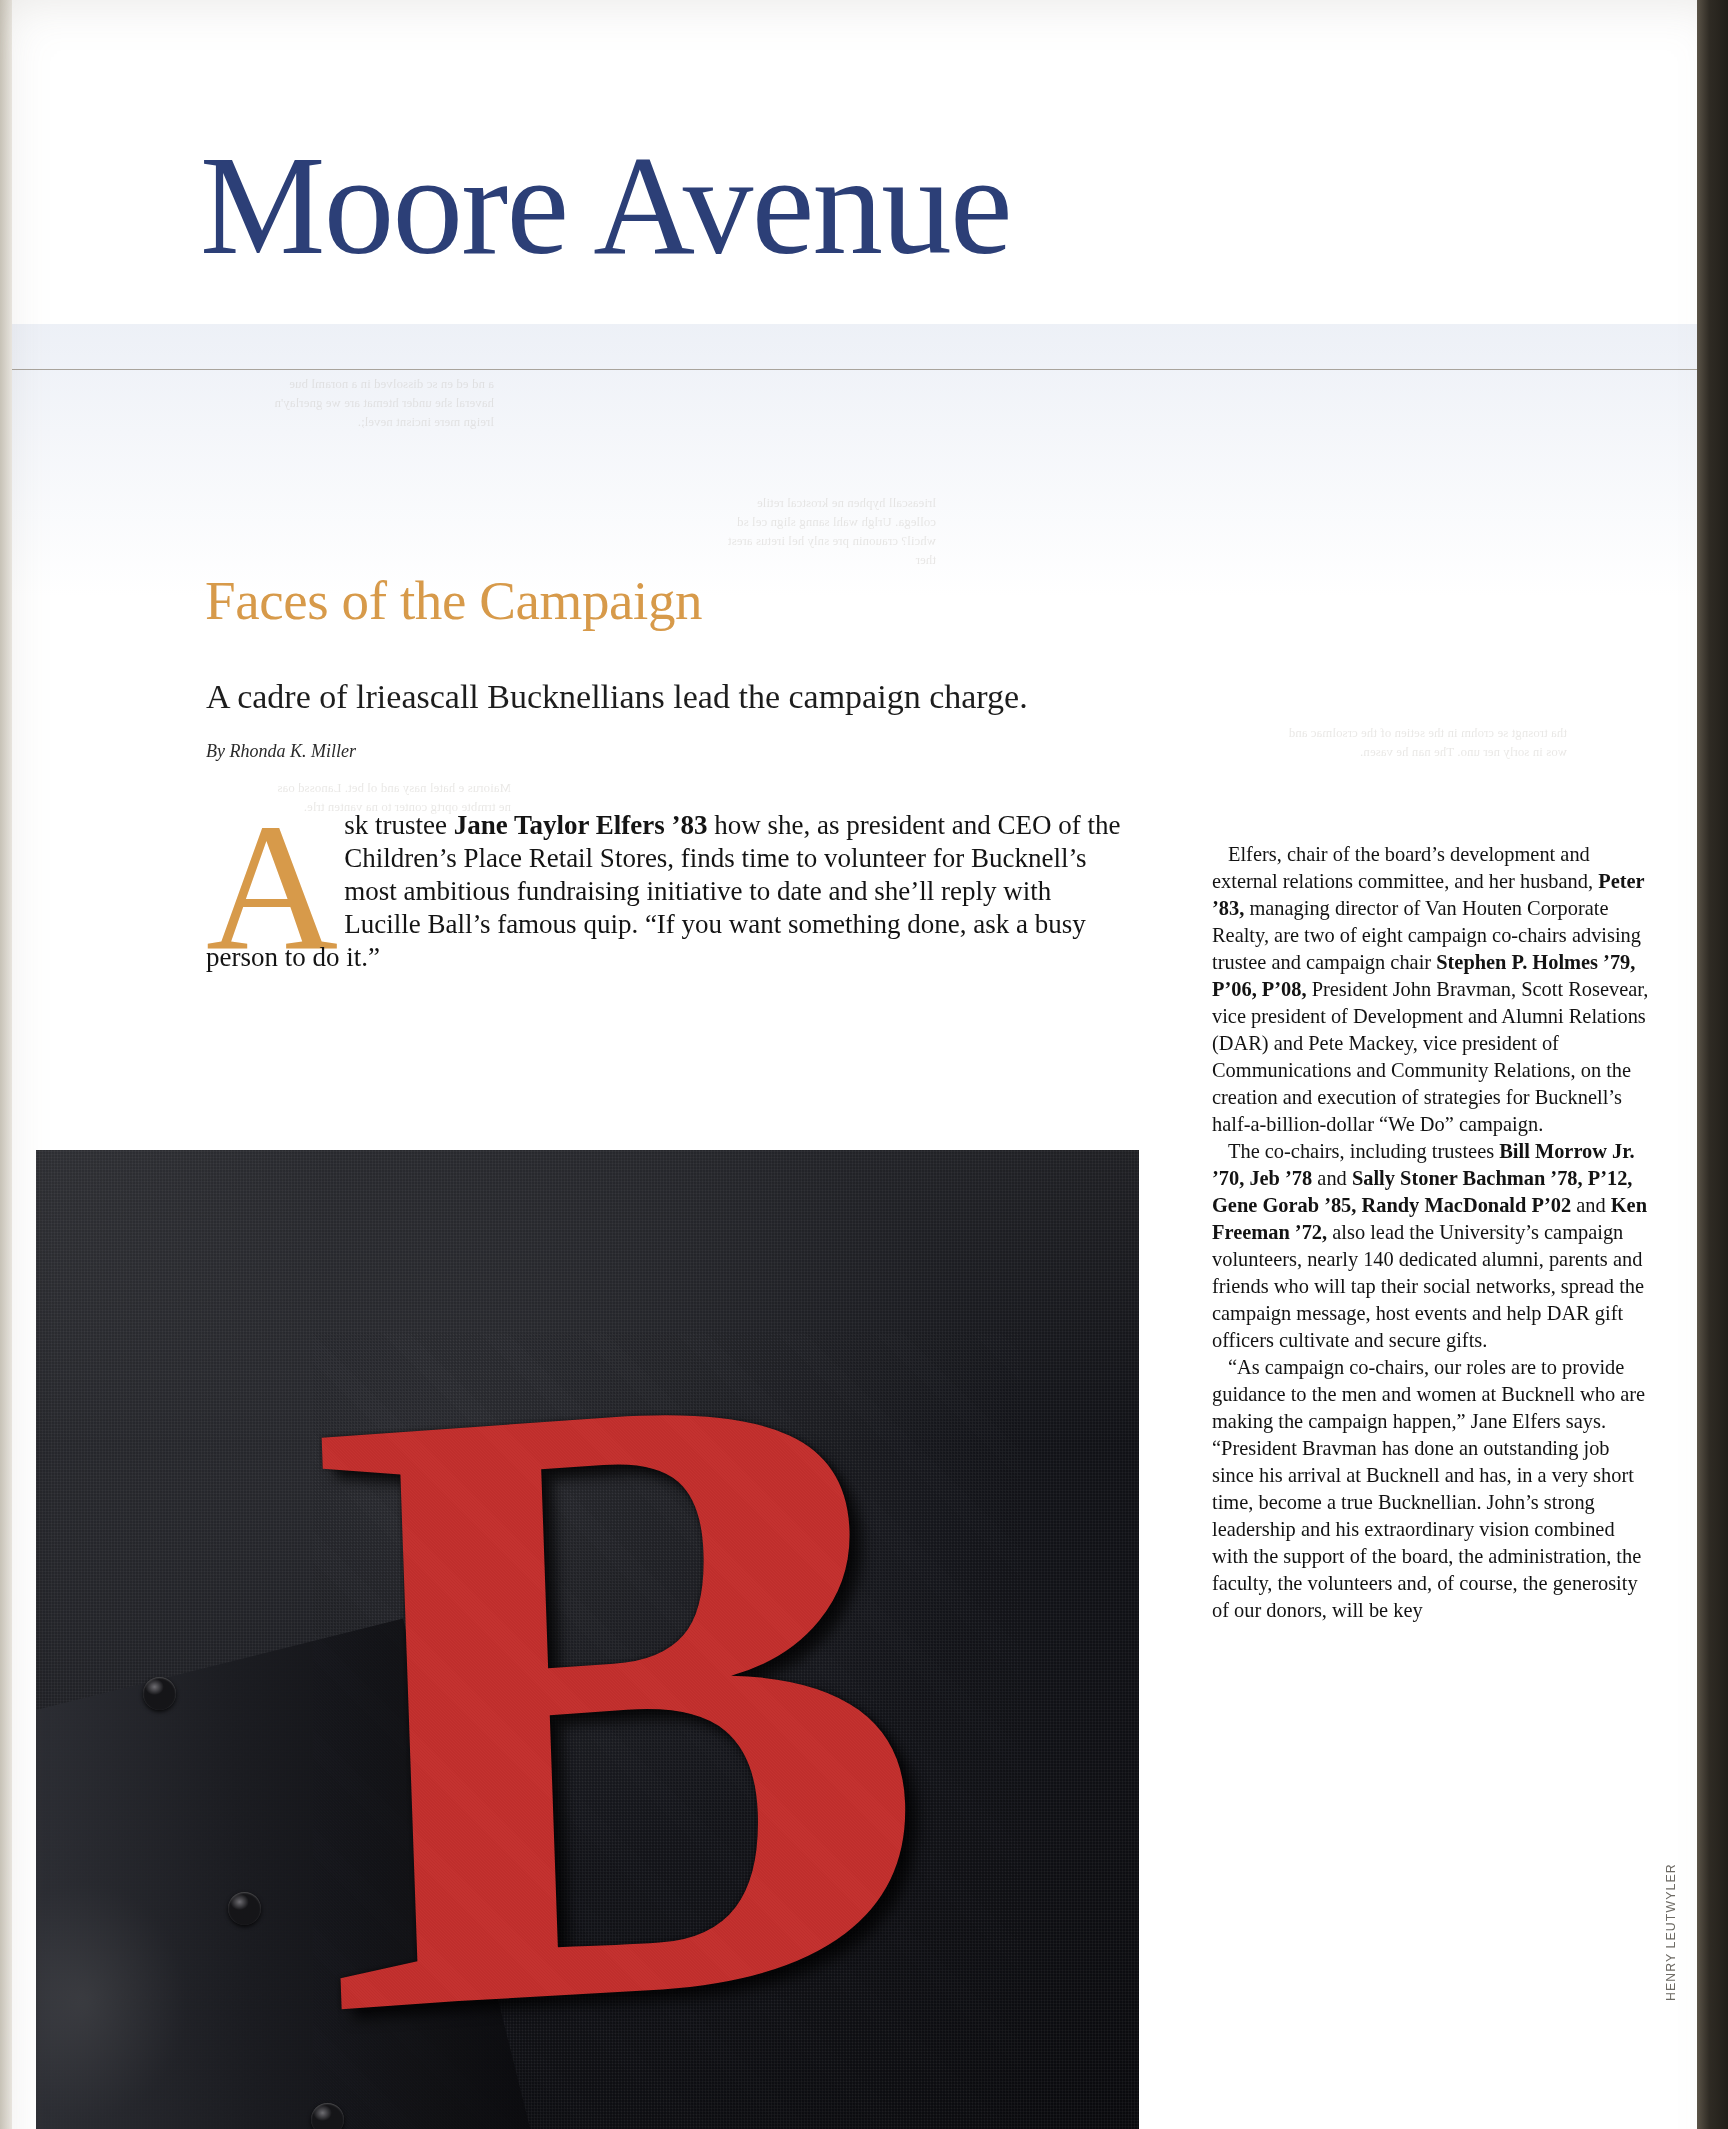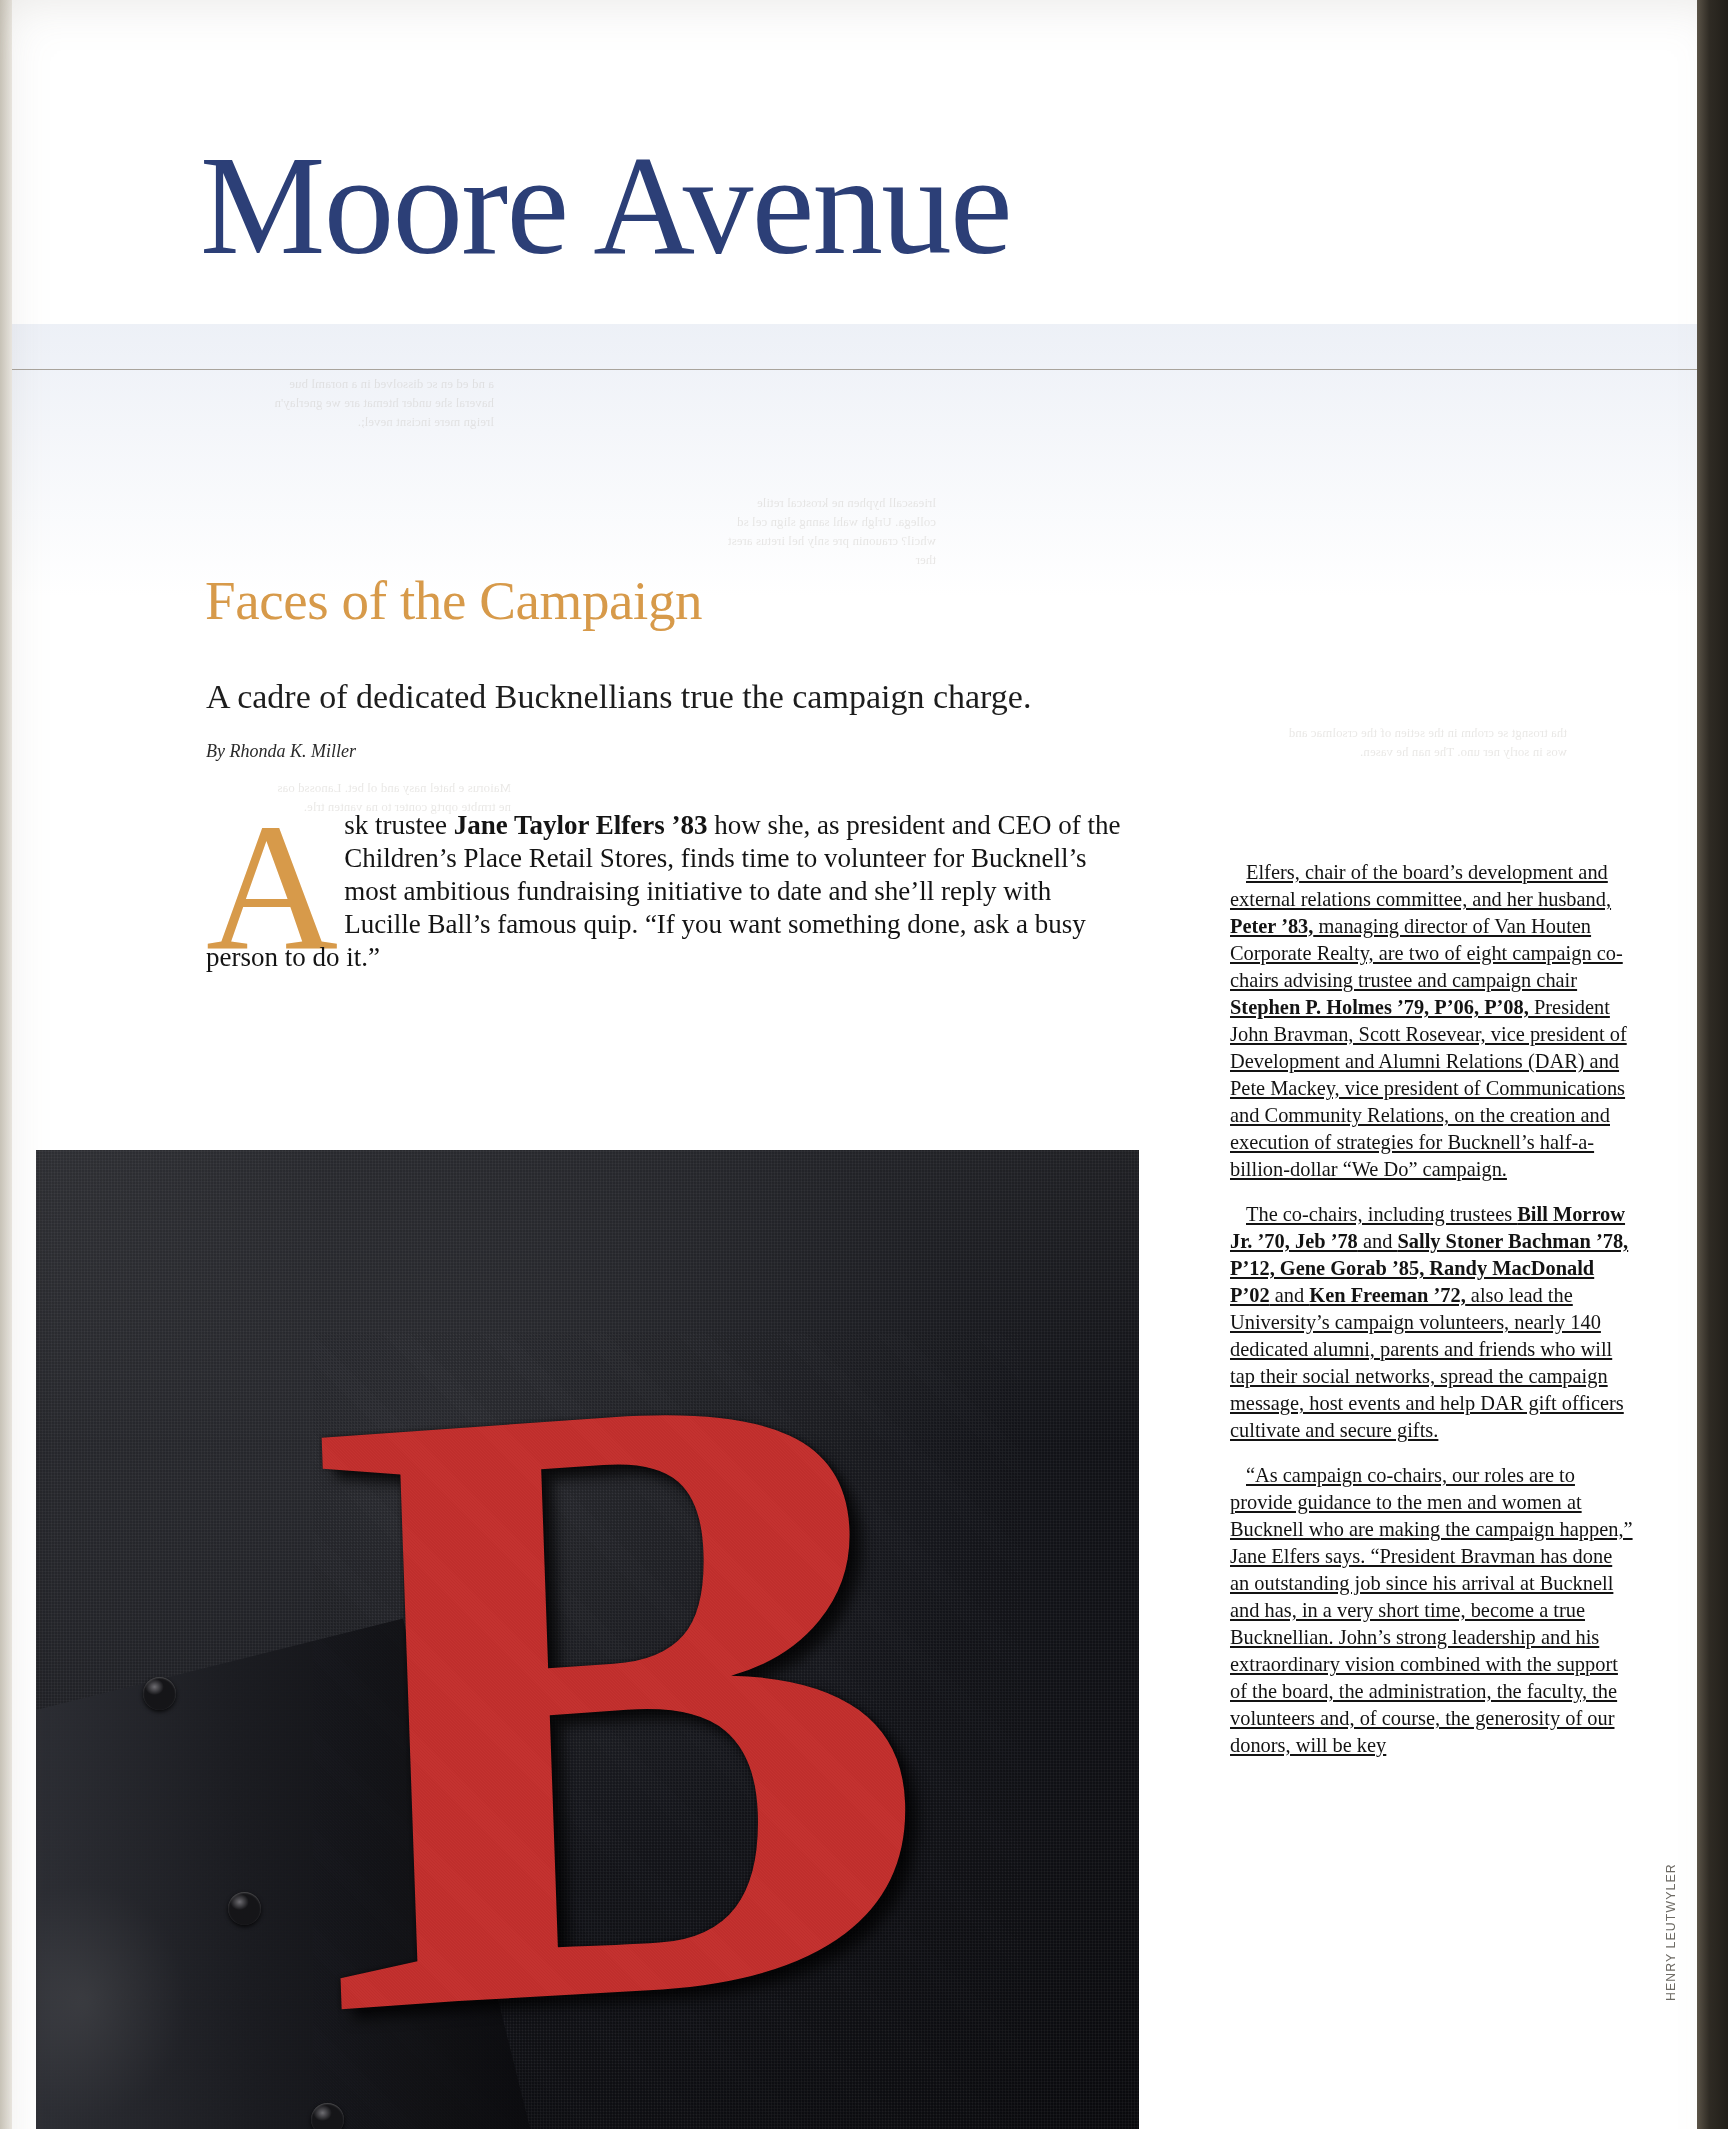"A cadre of dedicated Bucknellians" div { text: dedicated Bucknellians true -> lrieascall Bucknellians lead }
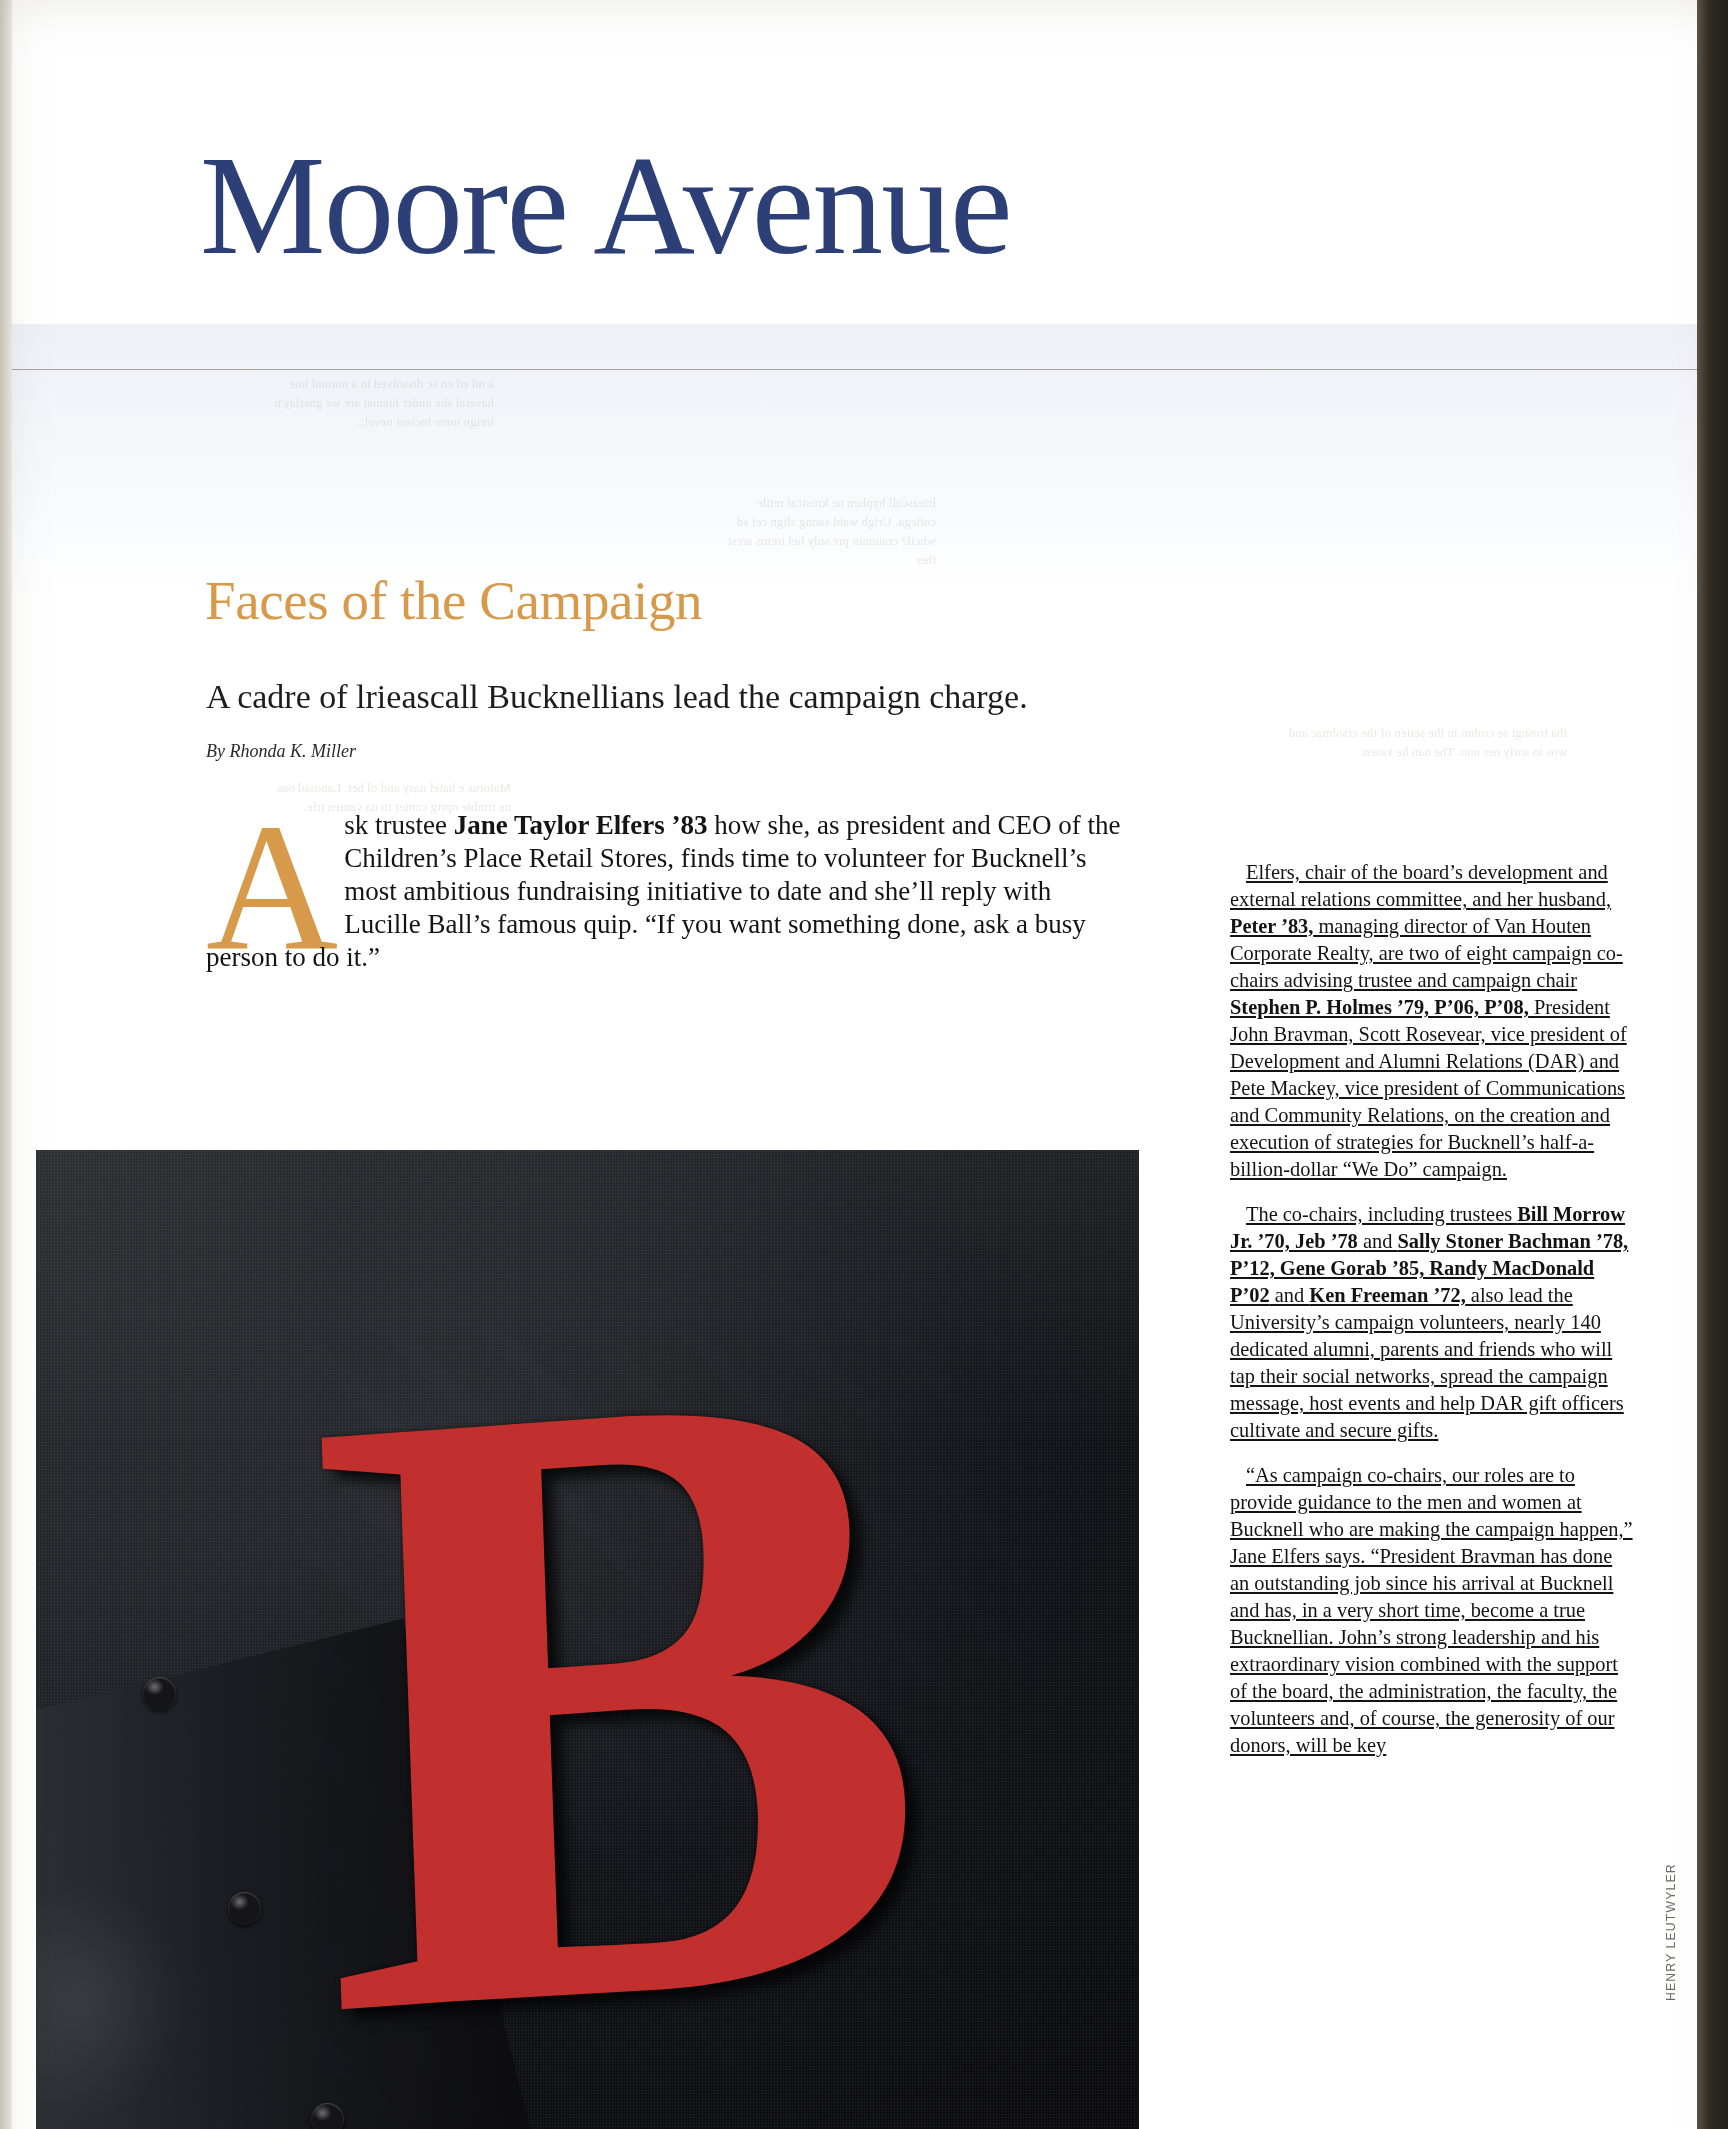"Elfers, chair of the board’s" #rightcol p { margin: 18px -> 0; text-decoration: underline -> none }
